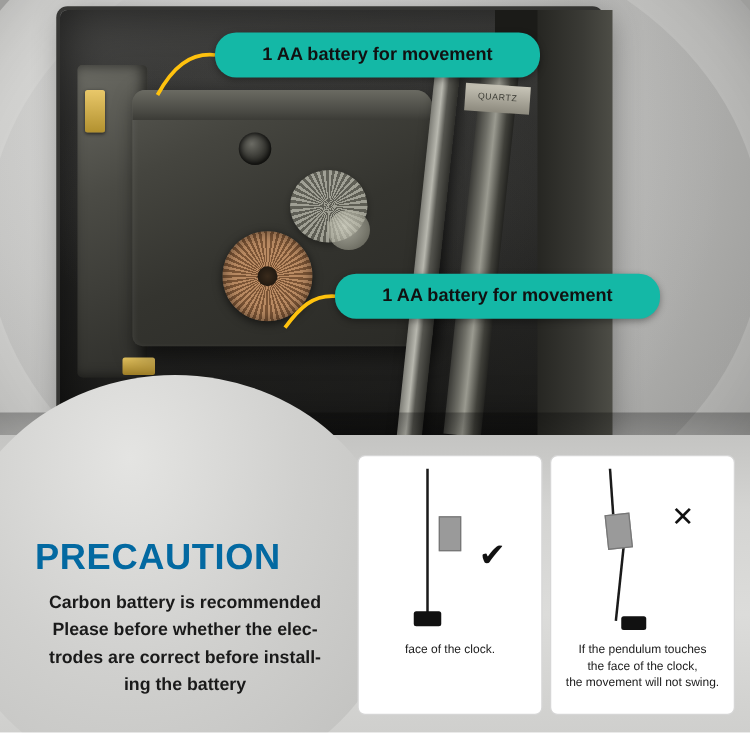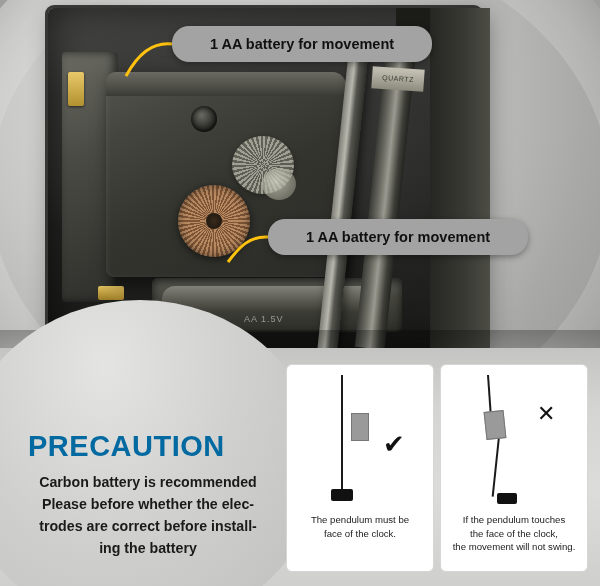"1 AA battery for movement" .pill { background: #a3a3a3 -> #14b8a6 }
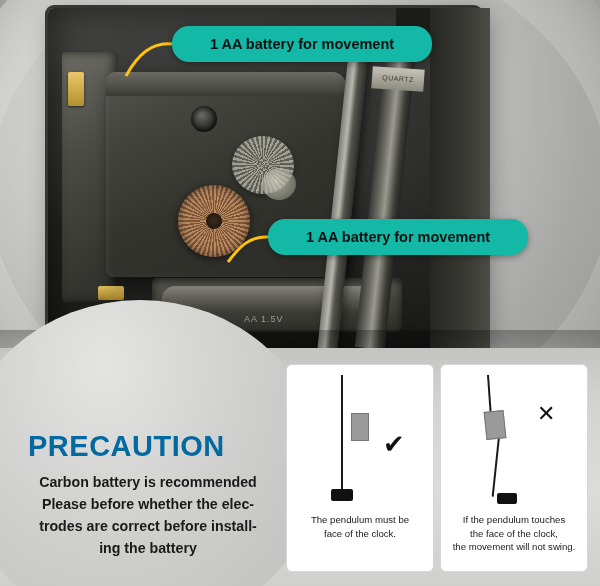"AA 1.5V" div.battery-trough { html: <div> <div></div> <div>AA 1.5V</div> </div> -> none }
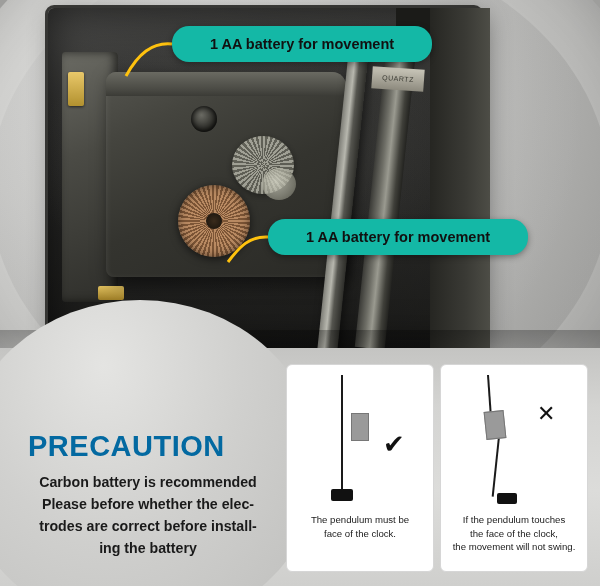"The pendulum must be" div { html: <div>The pendulum must be</div> -> none }
